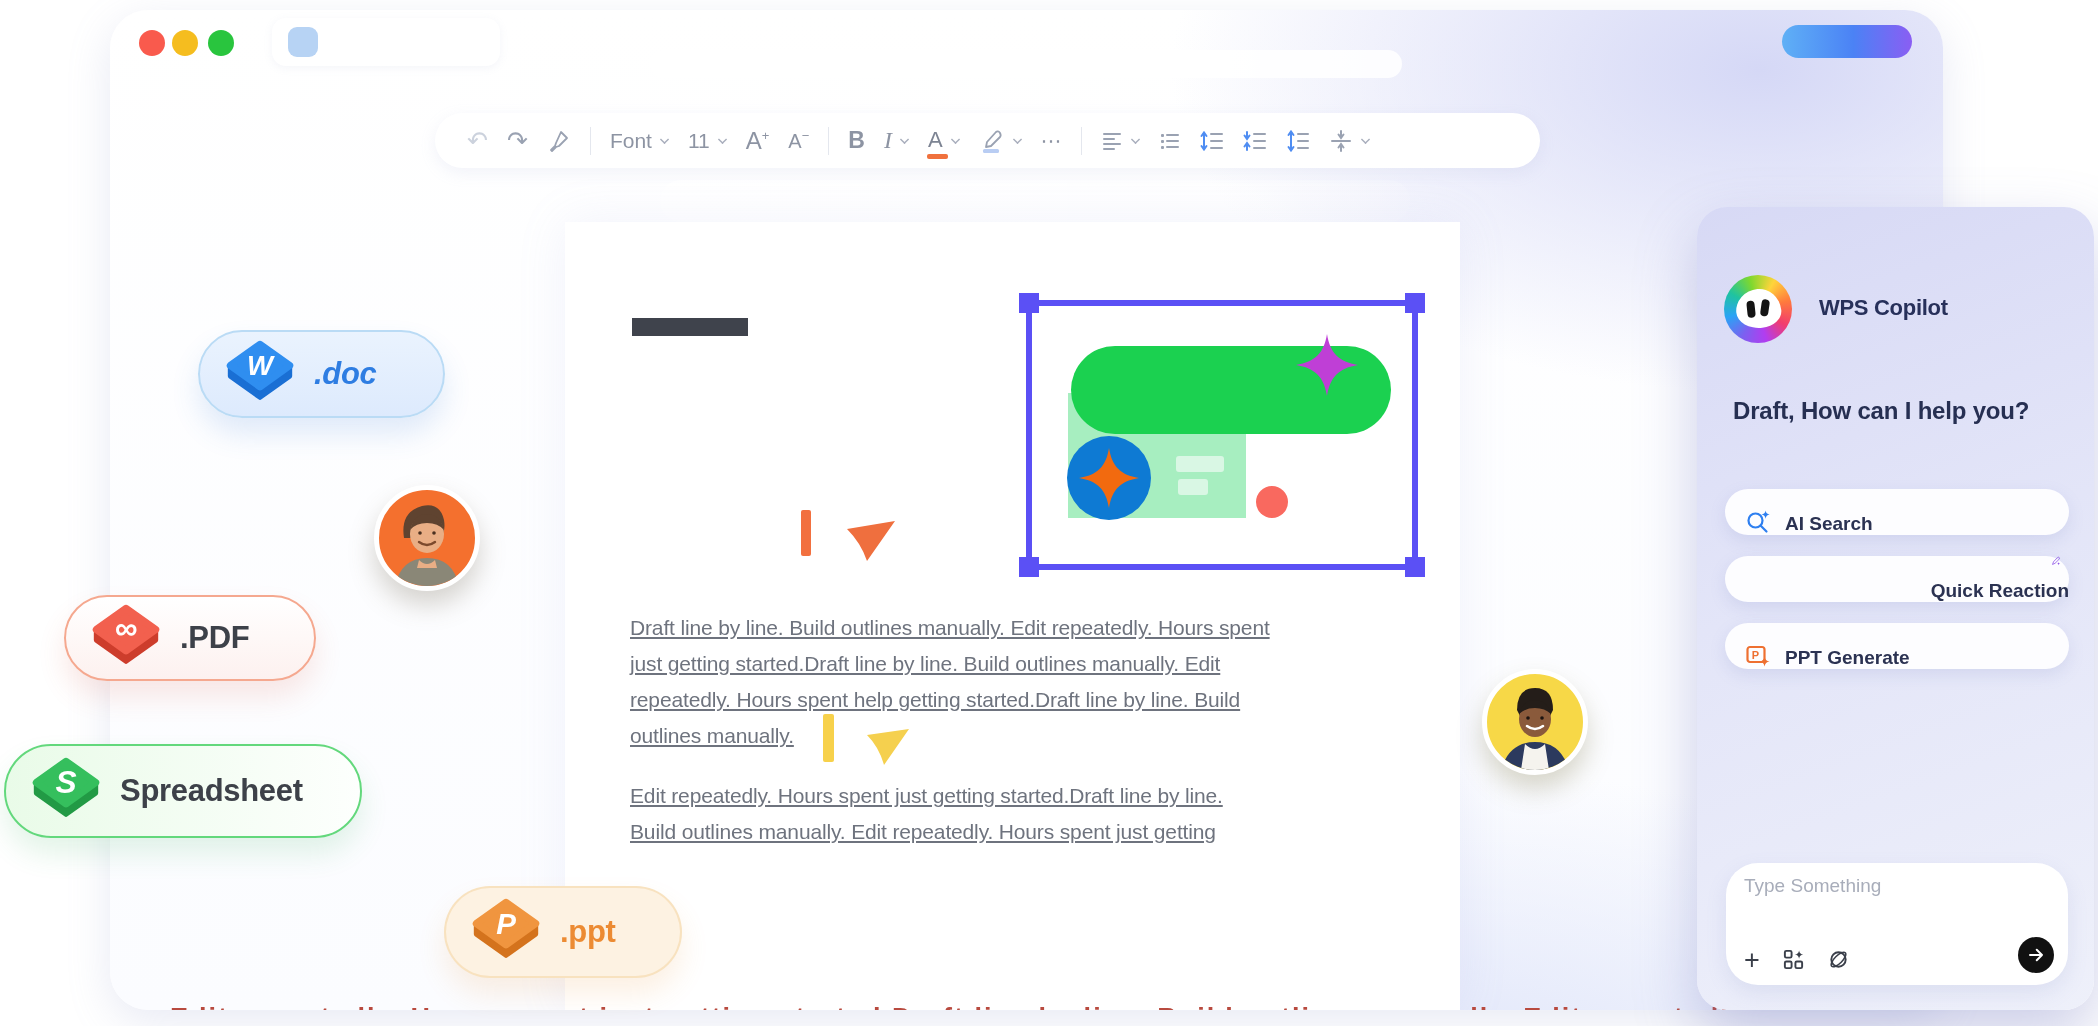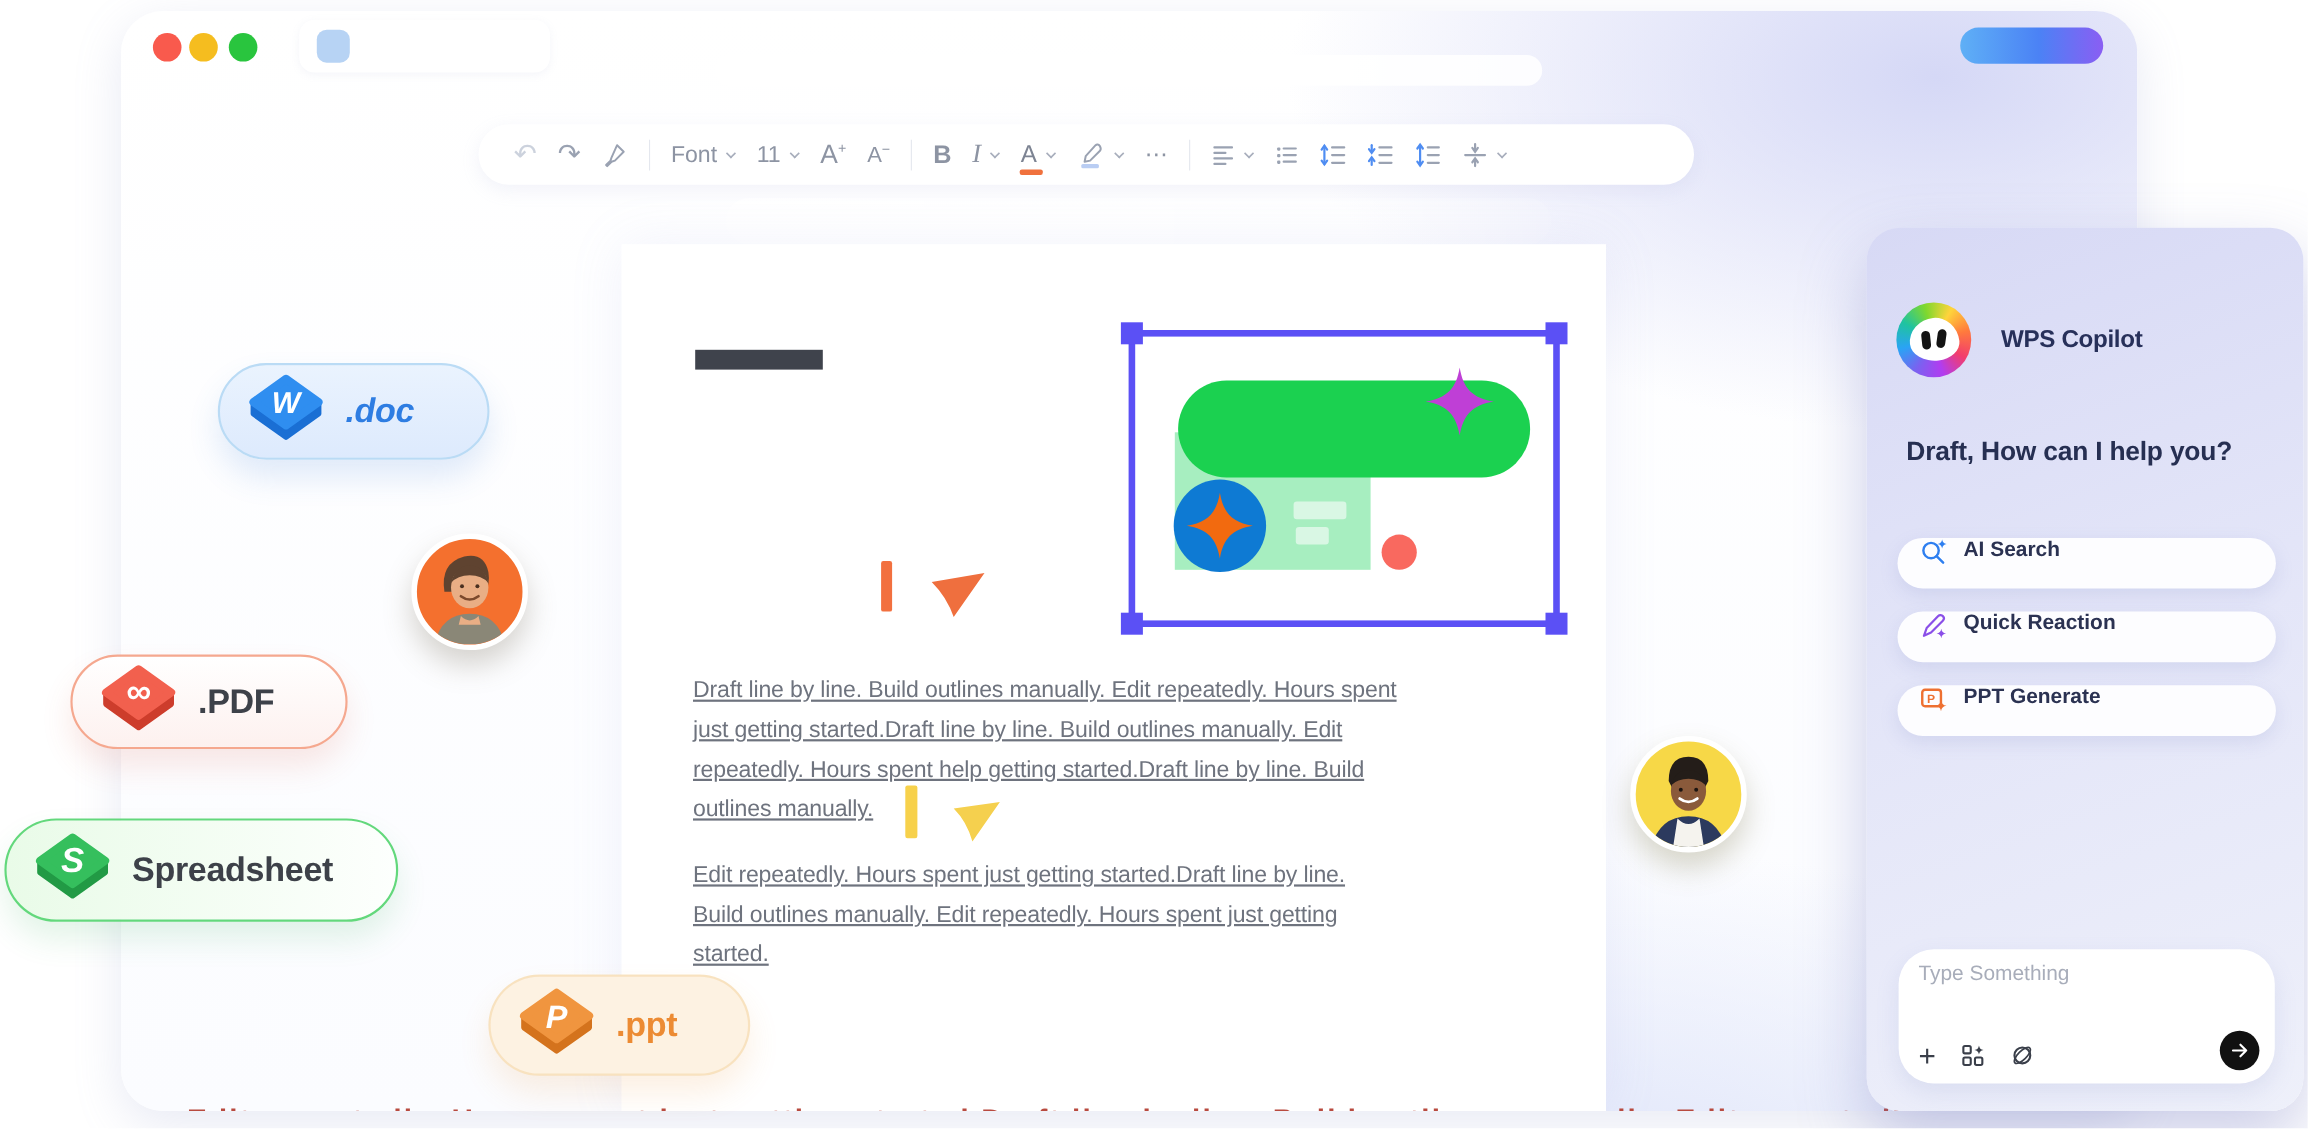"AI Search" .cp-action { align-items: flex-start -> flex-end }
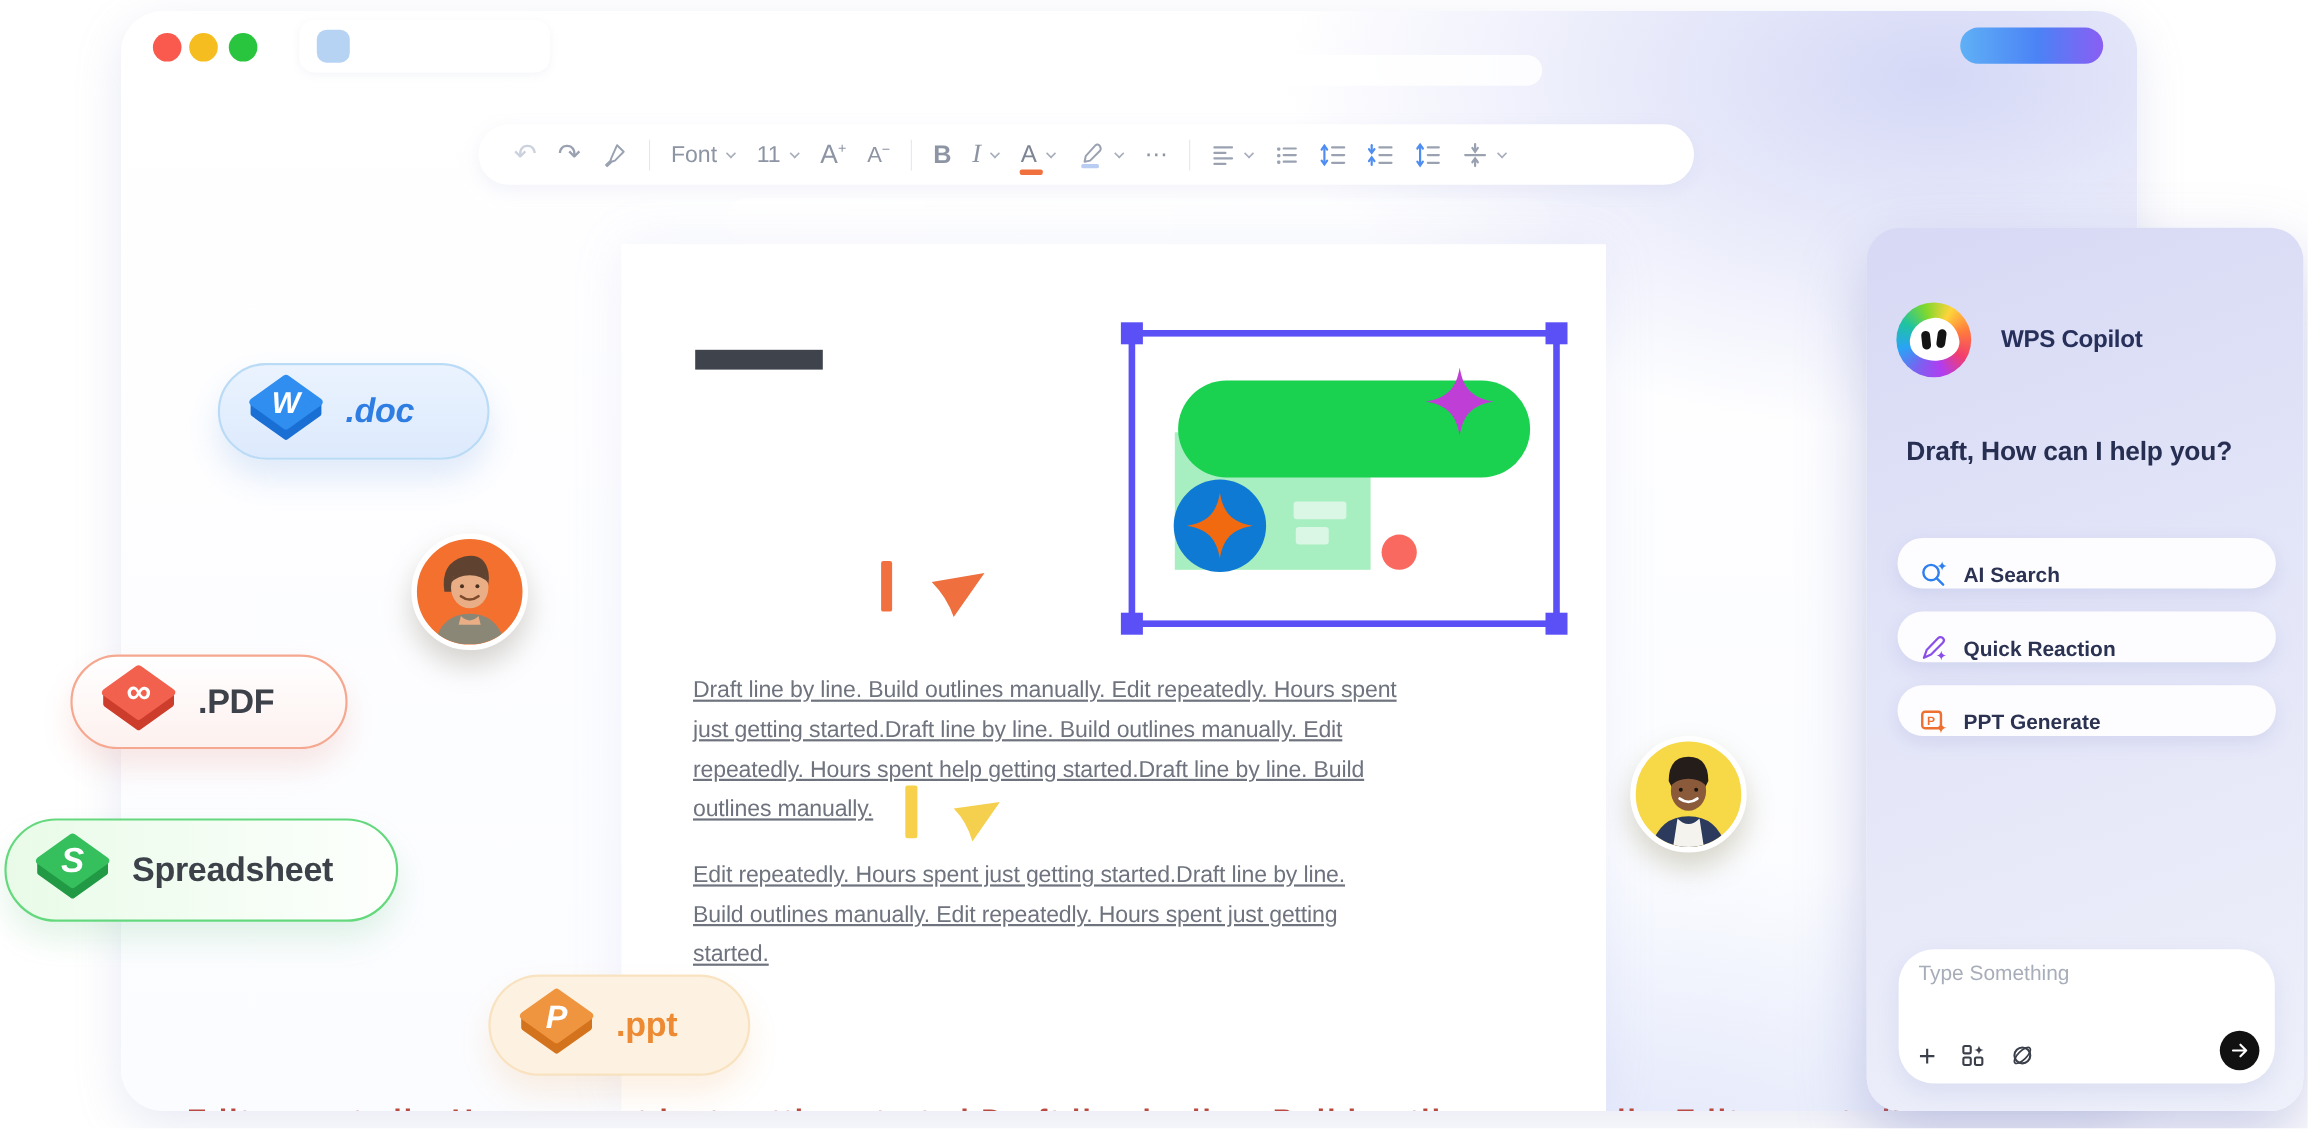"Quick Reaction" .act-2 { flex-direction: none -> column }
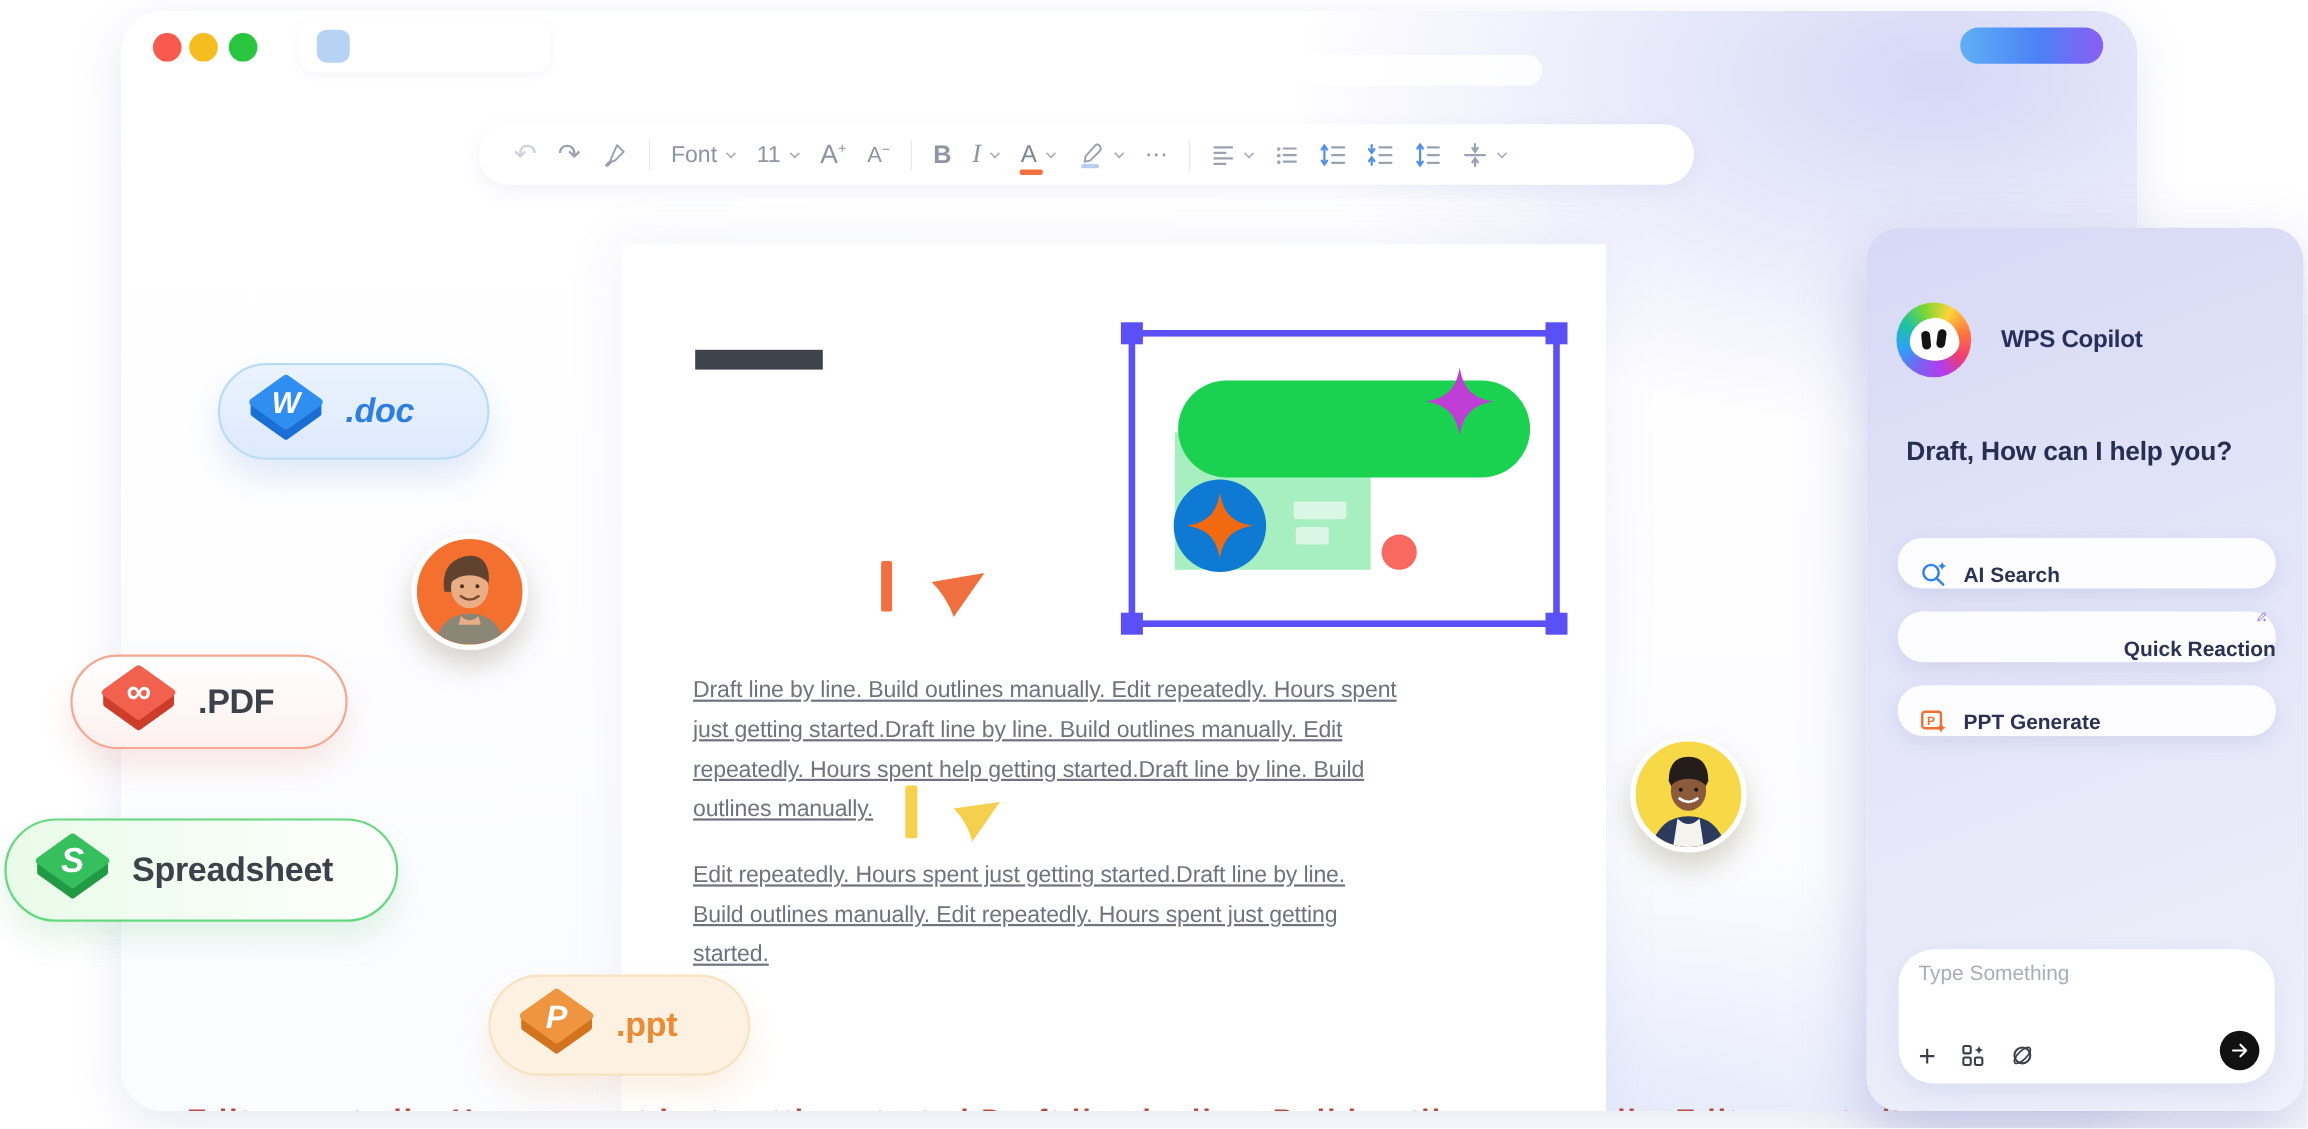"started." div { html: <div>started.</div> -> none }
